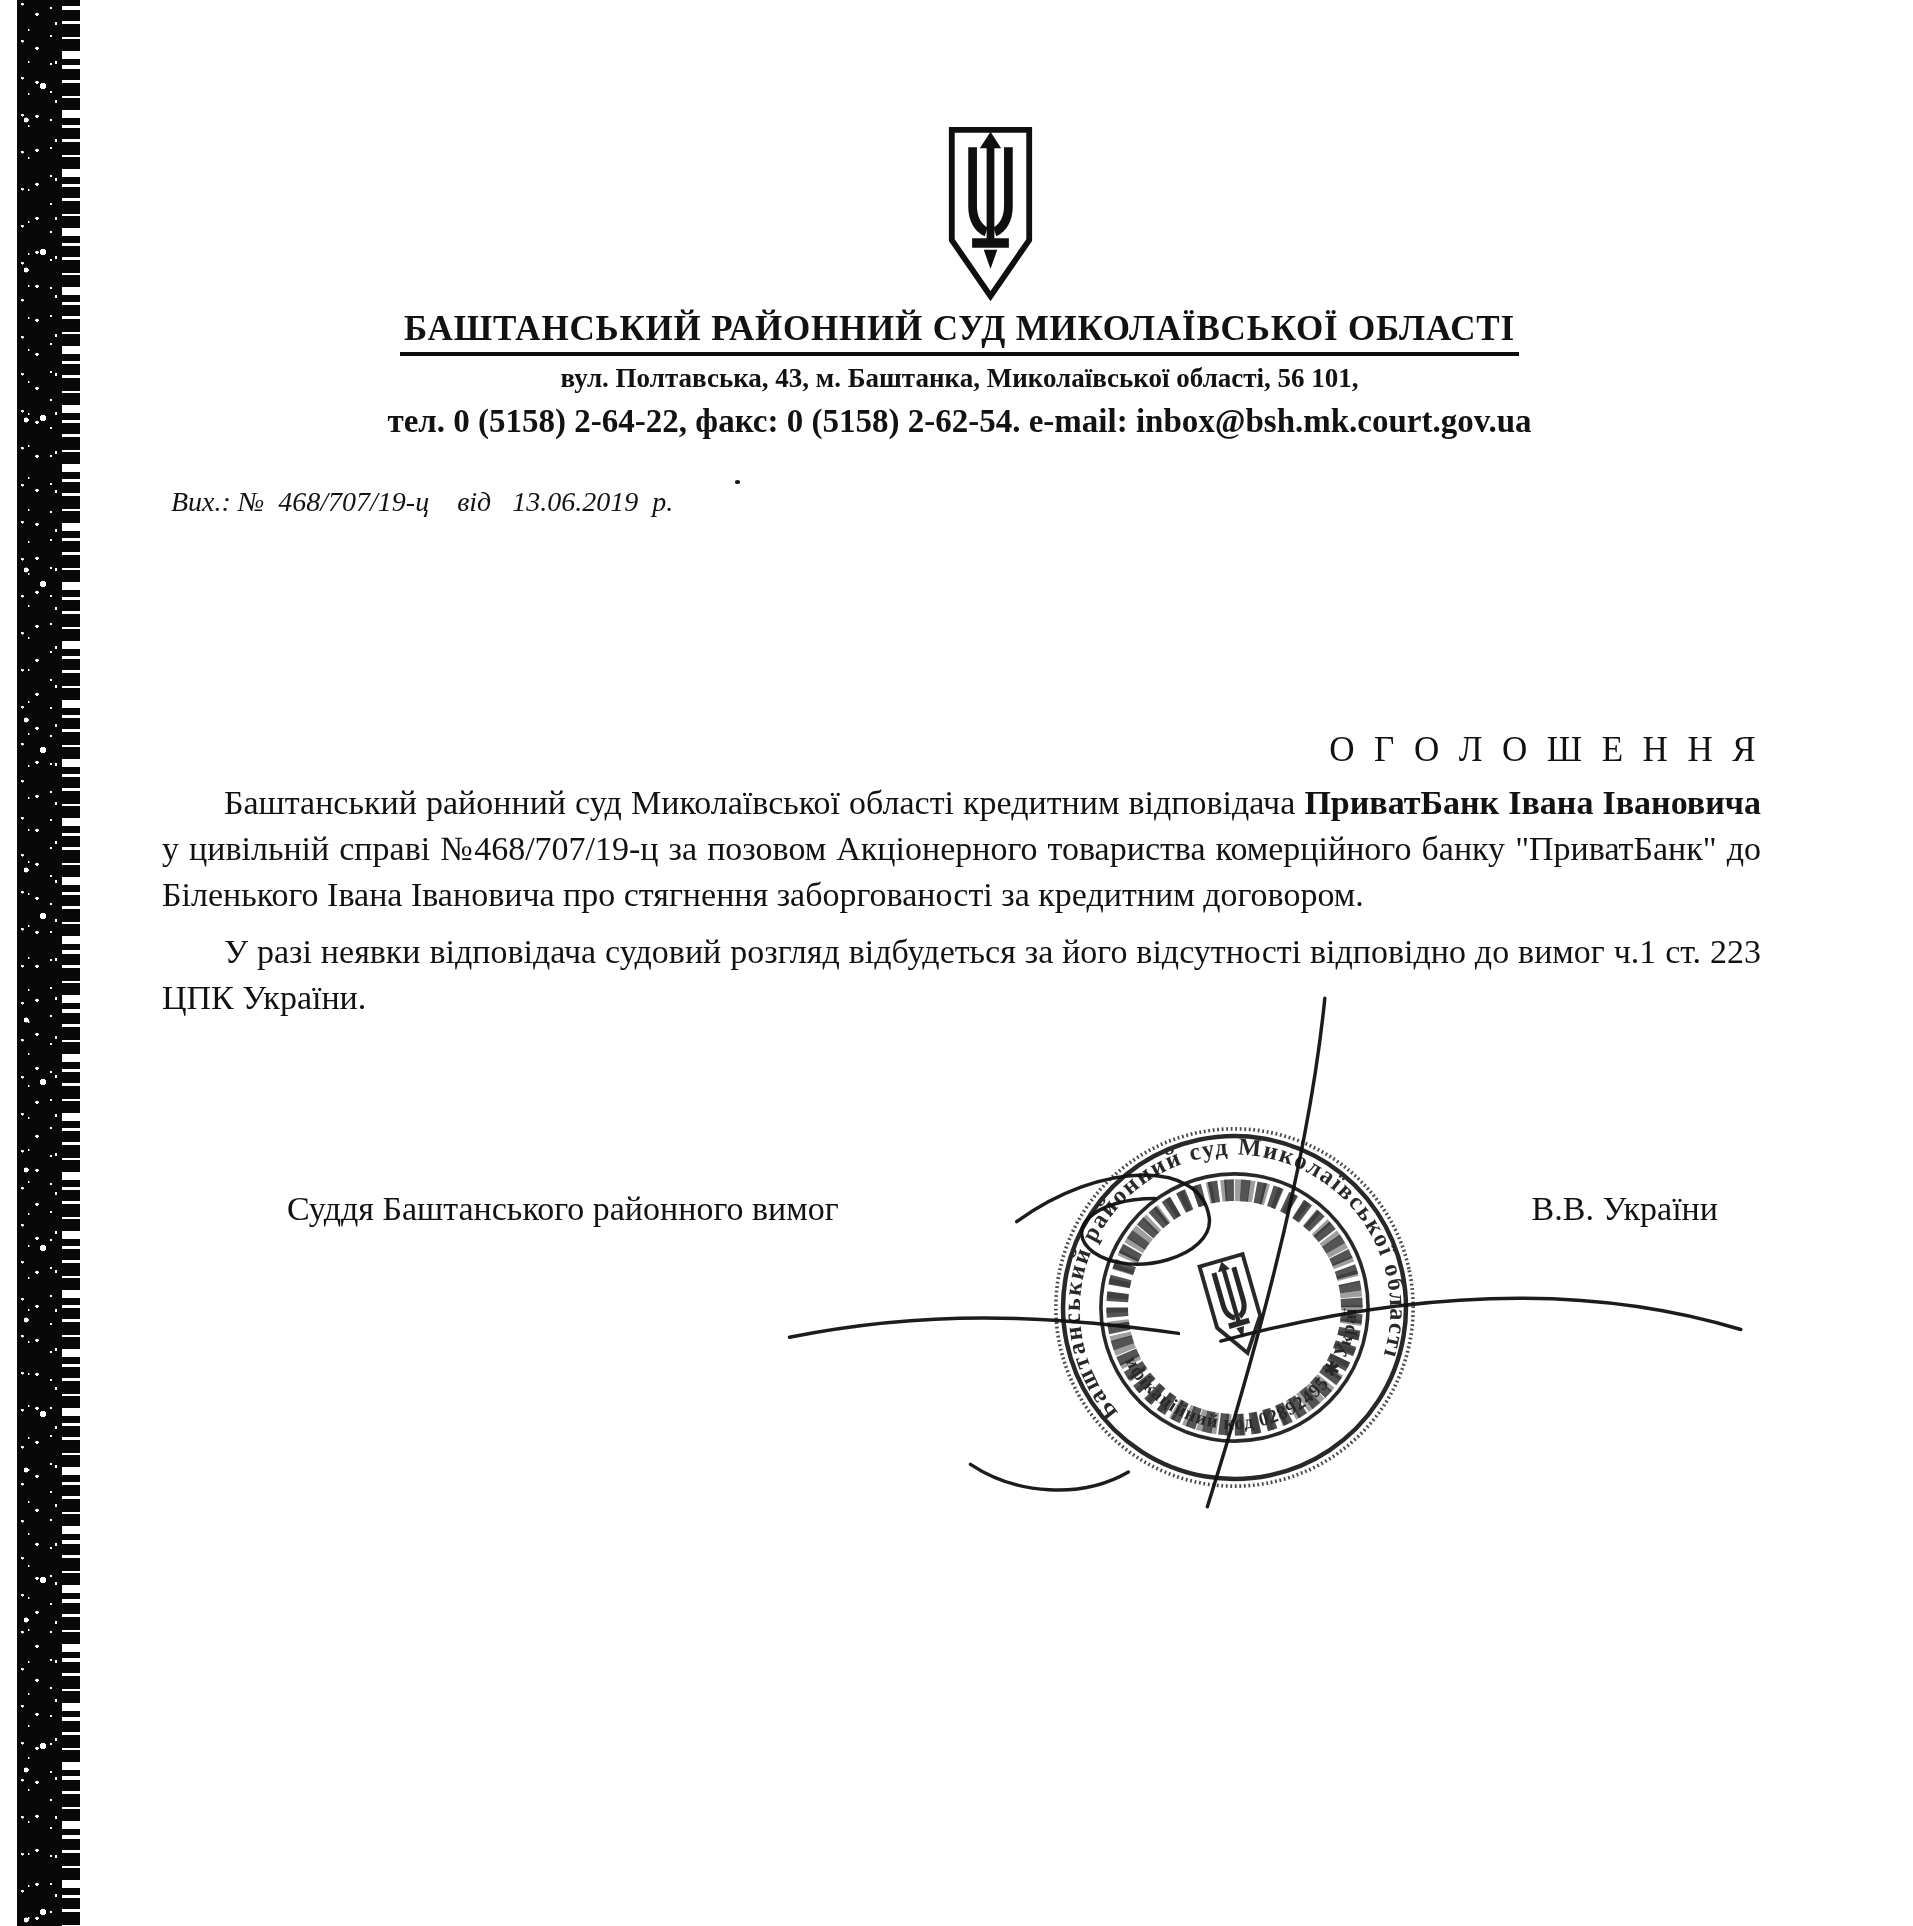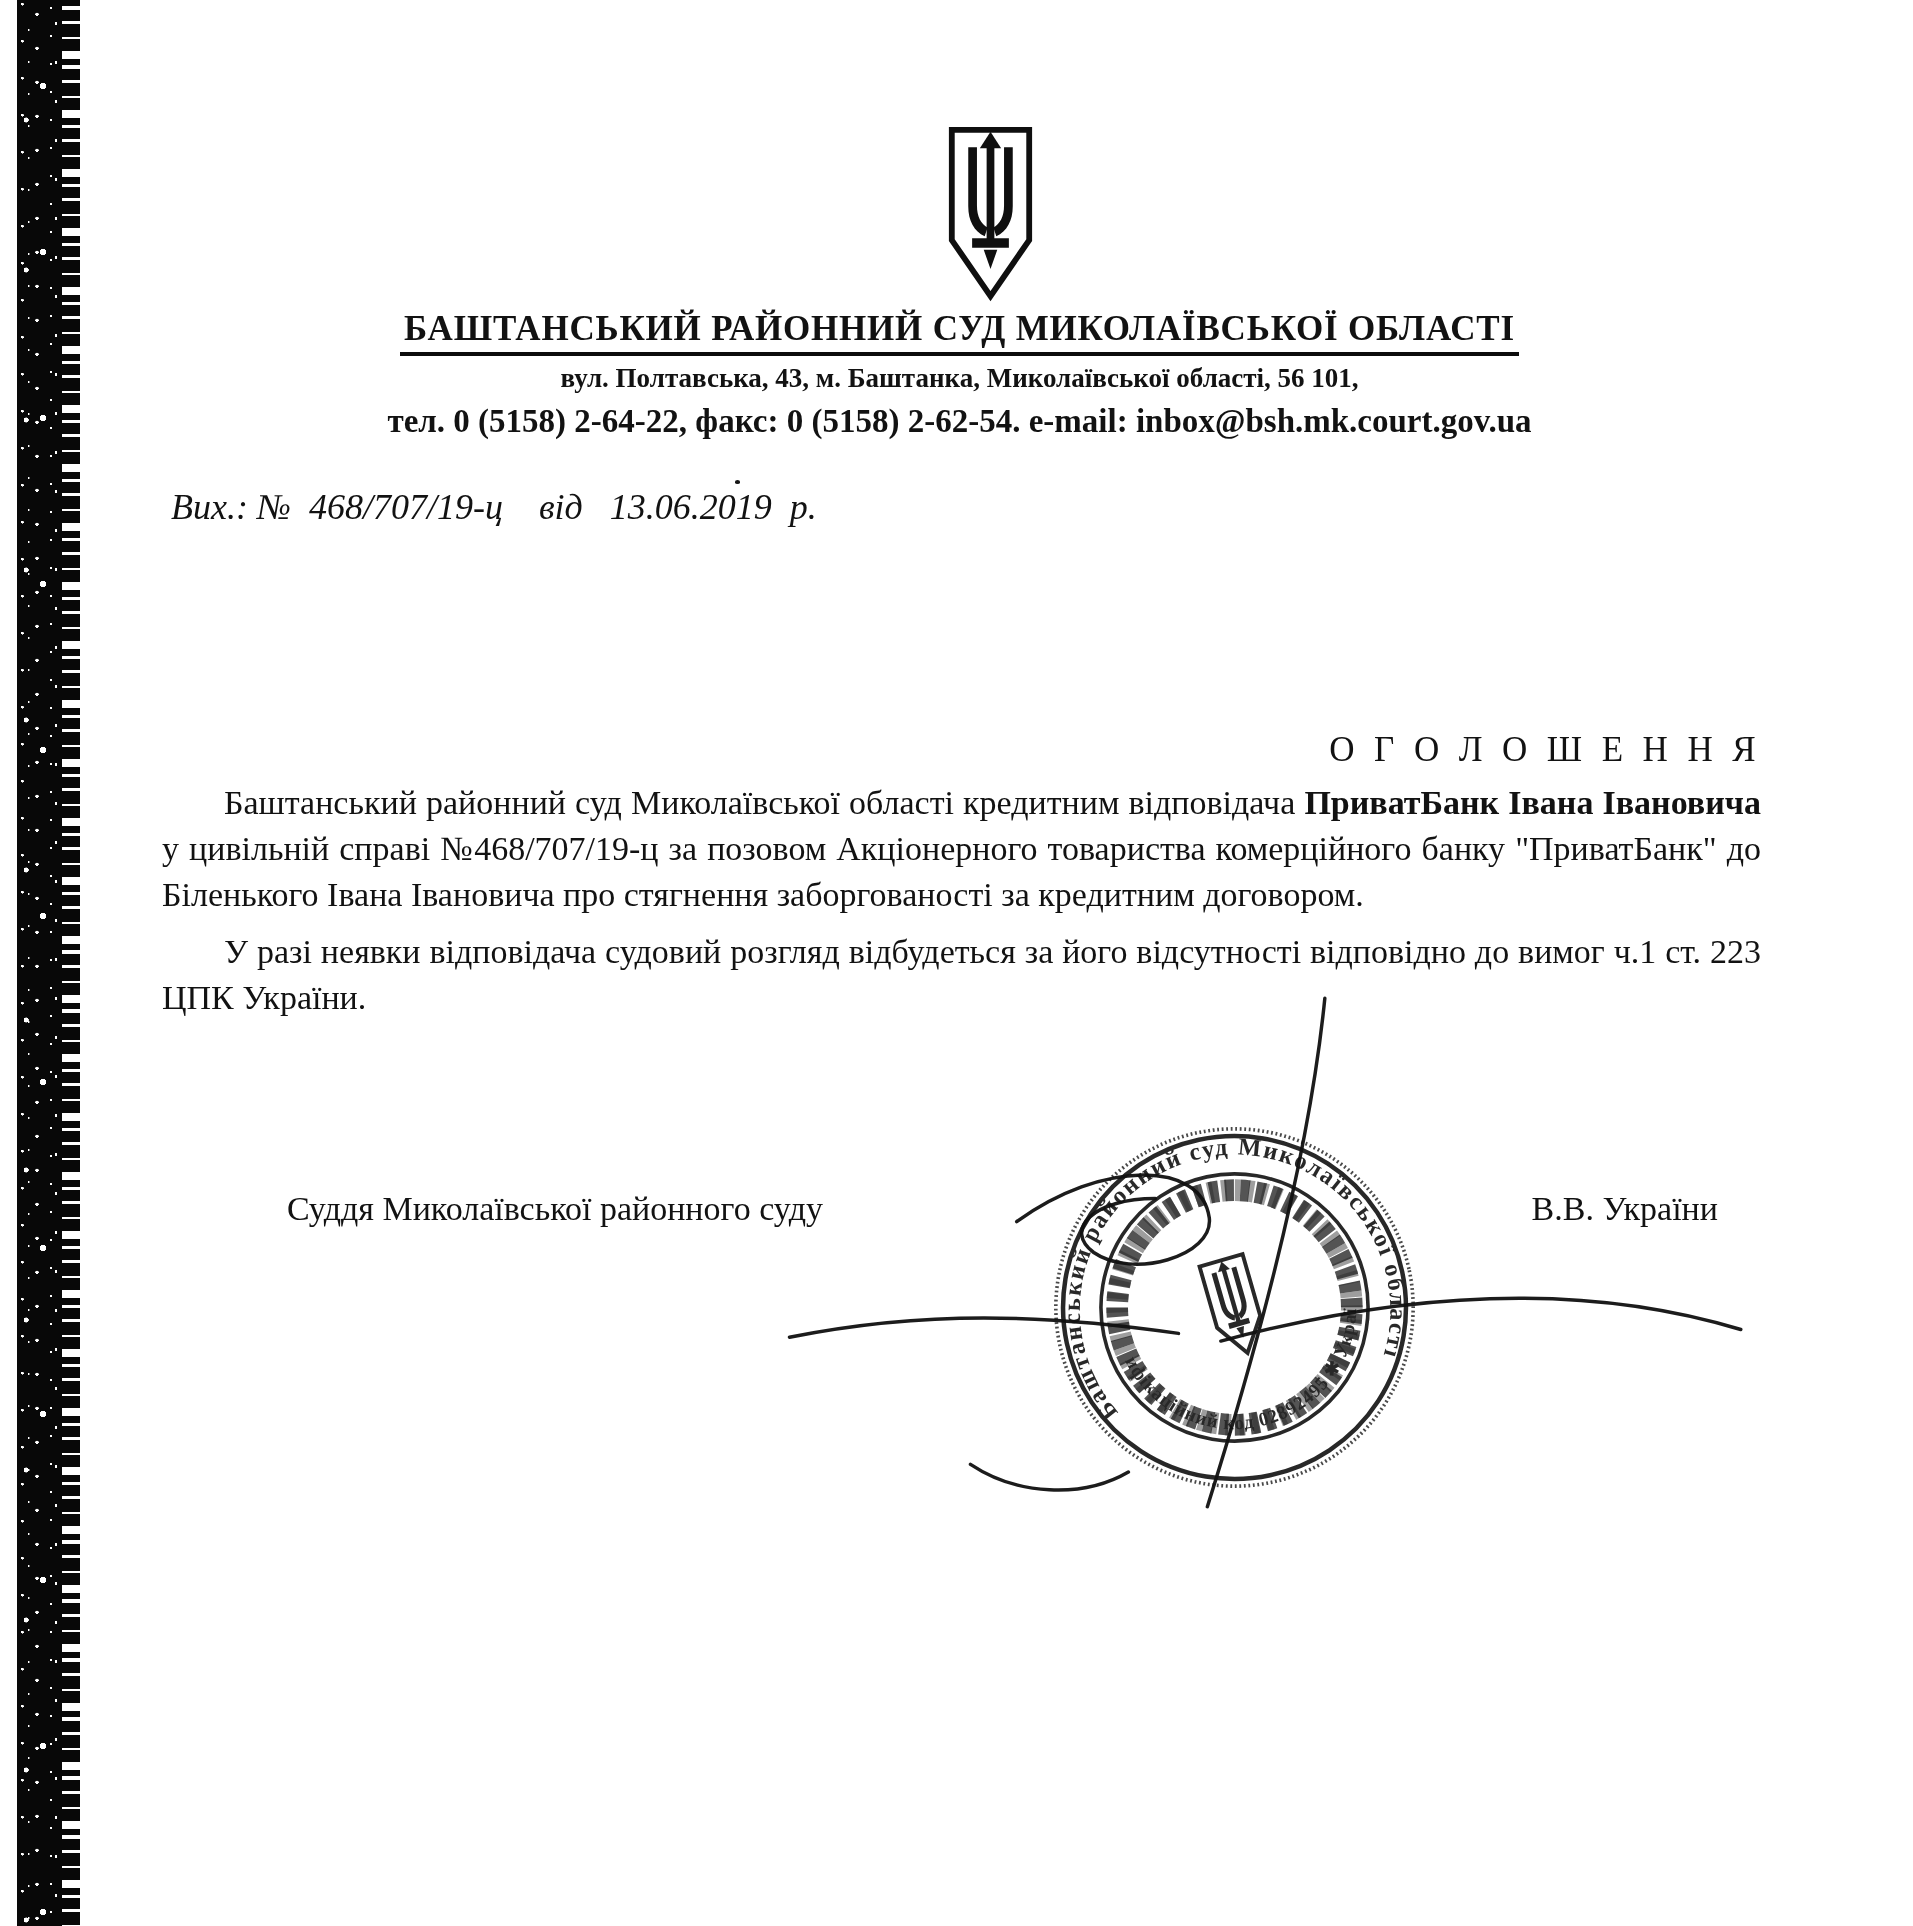"Вих.: № 468/707/19-ц від 13.06.2019" .ref { font-size: 36px -> 28px }
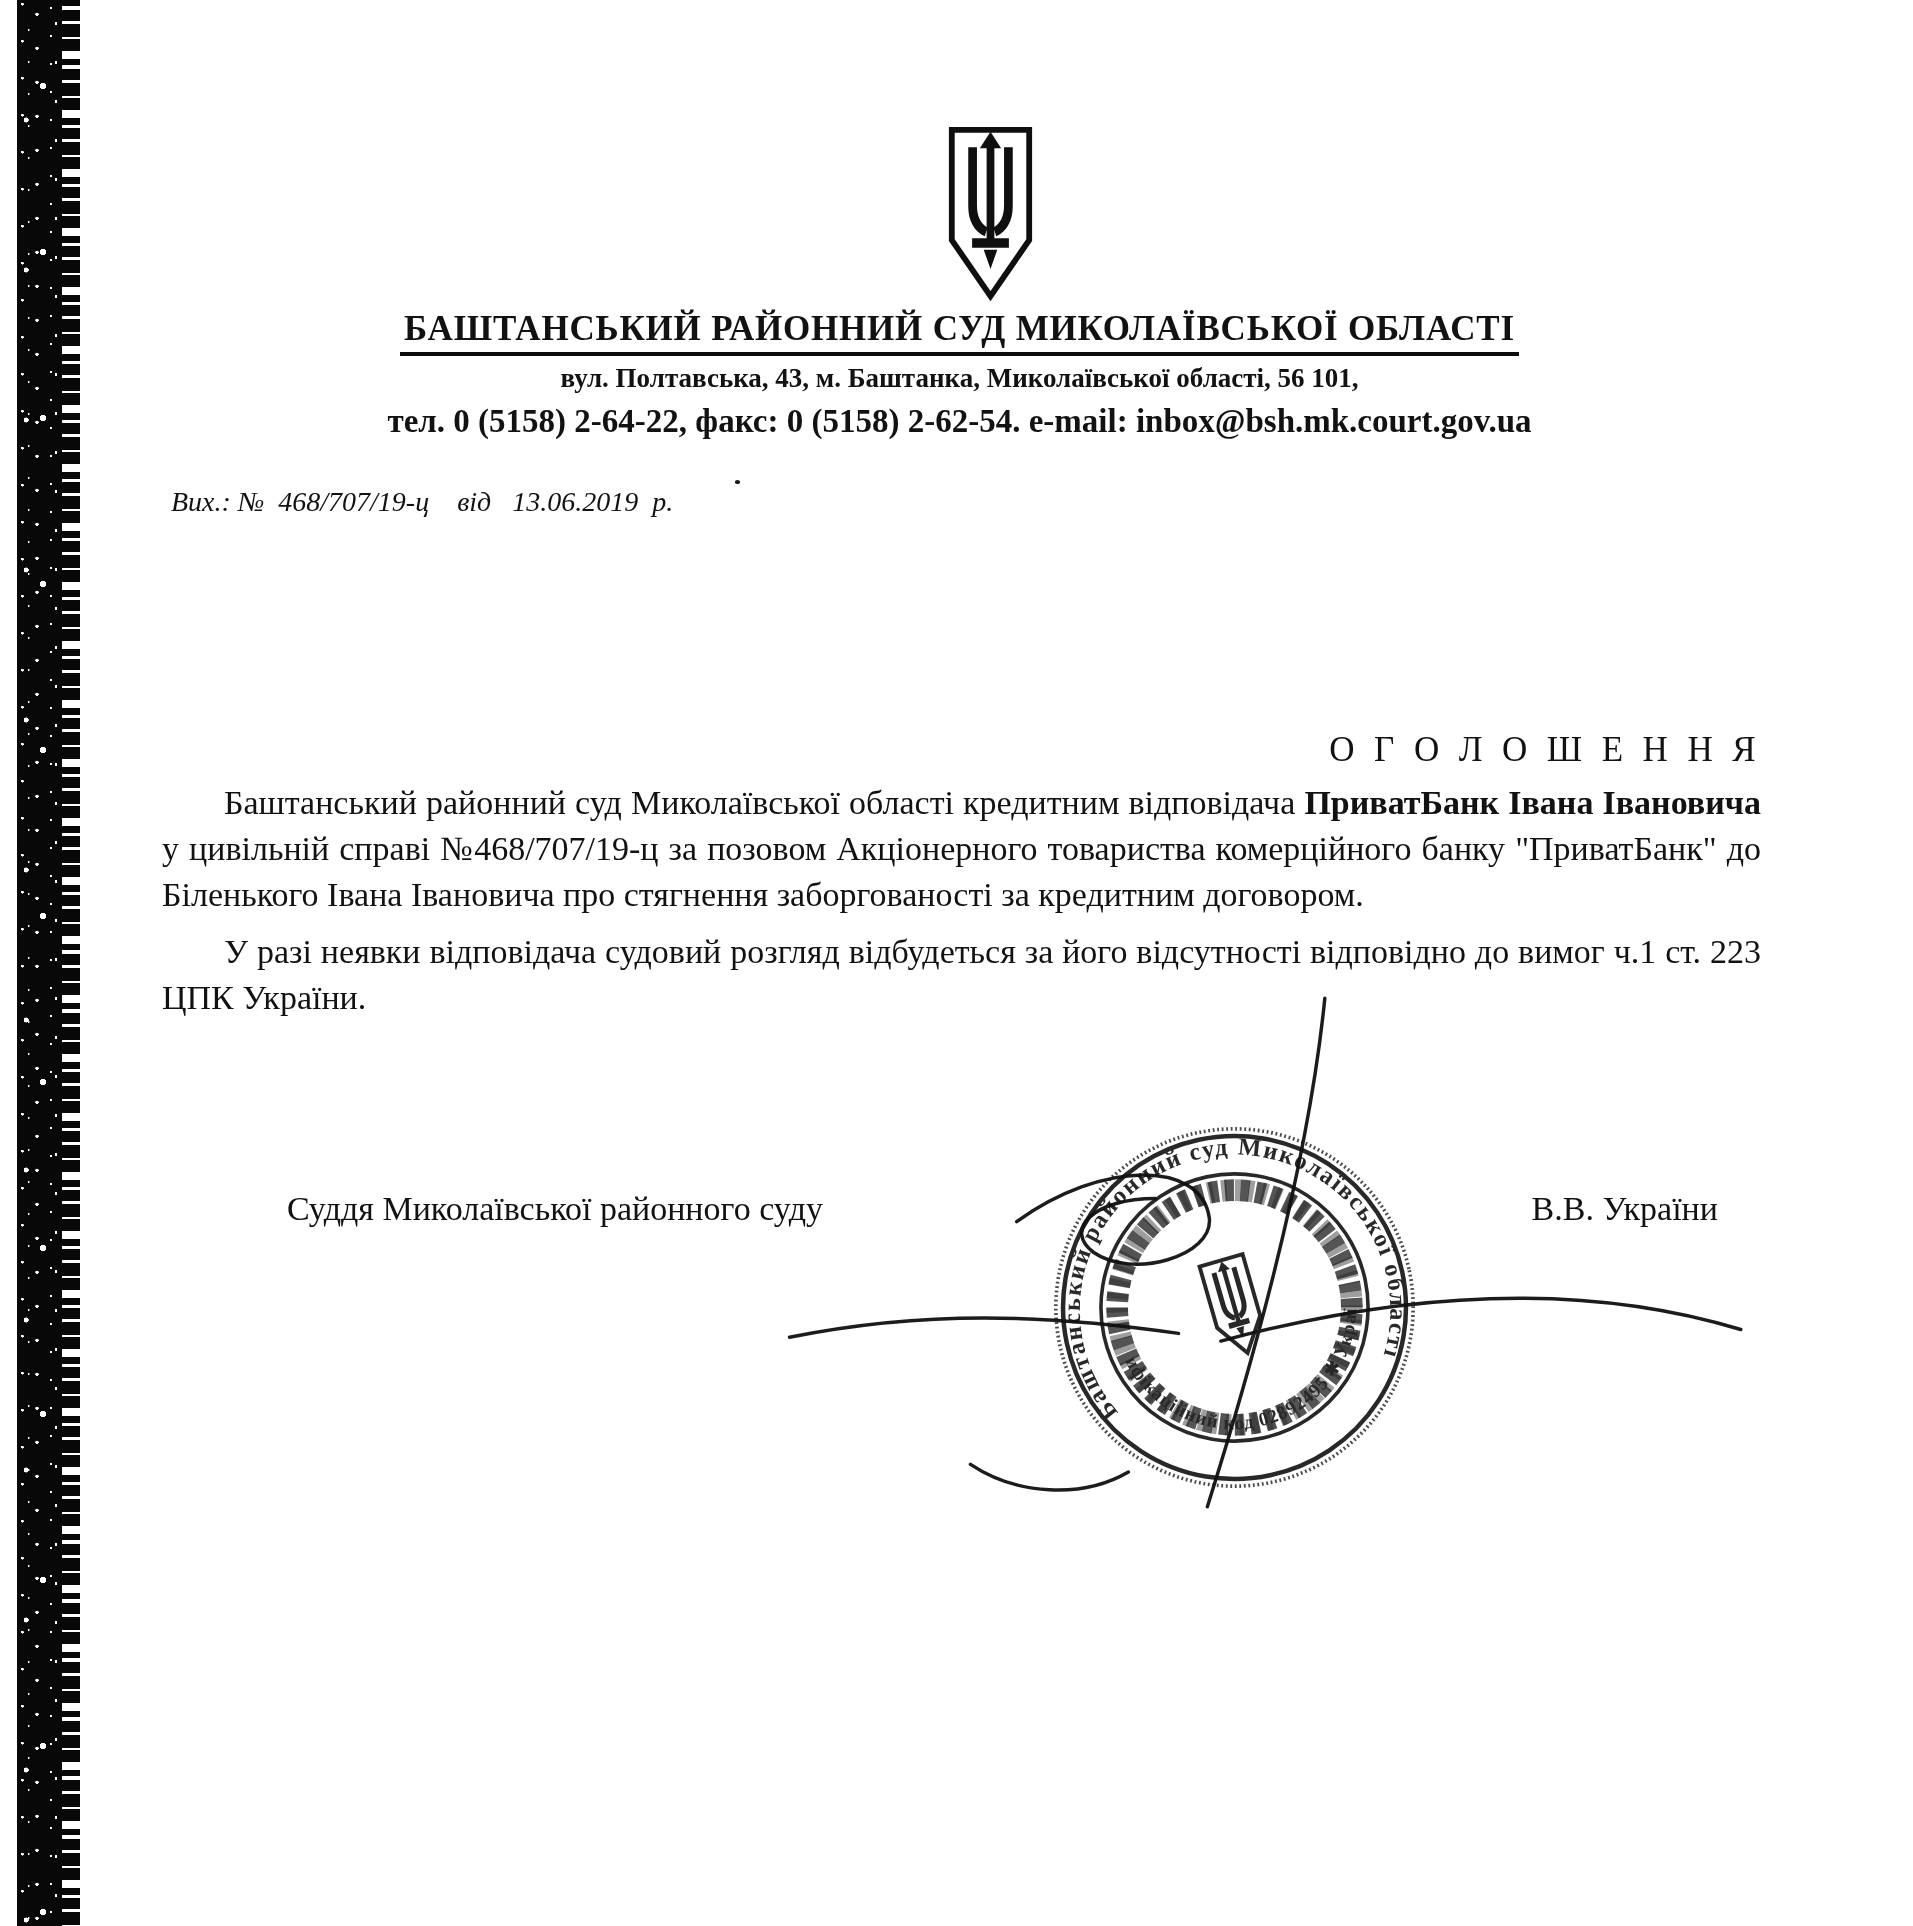"Суддя Миколаївської районного суду" span { text: Миколаївської  районного суду -> Баштанського  районного вимог }
